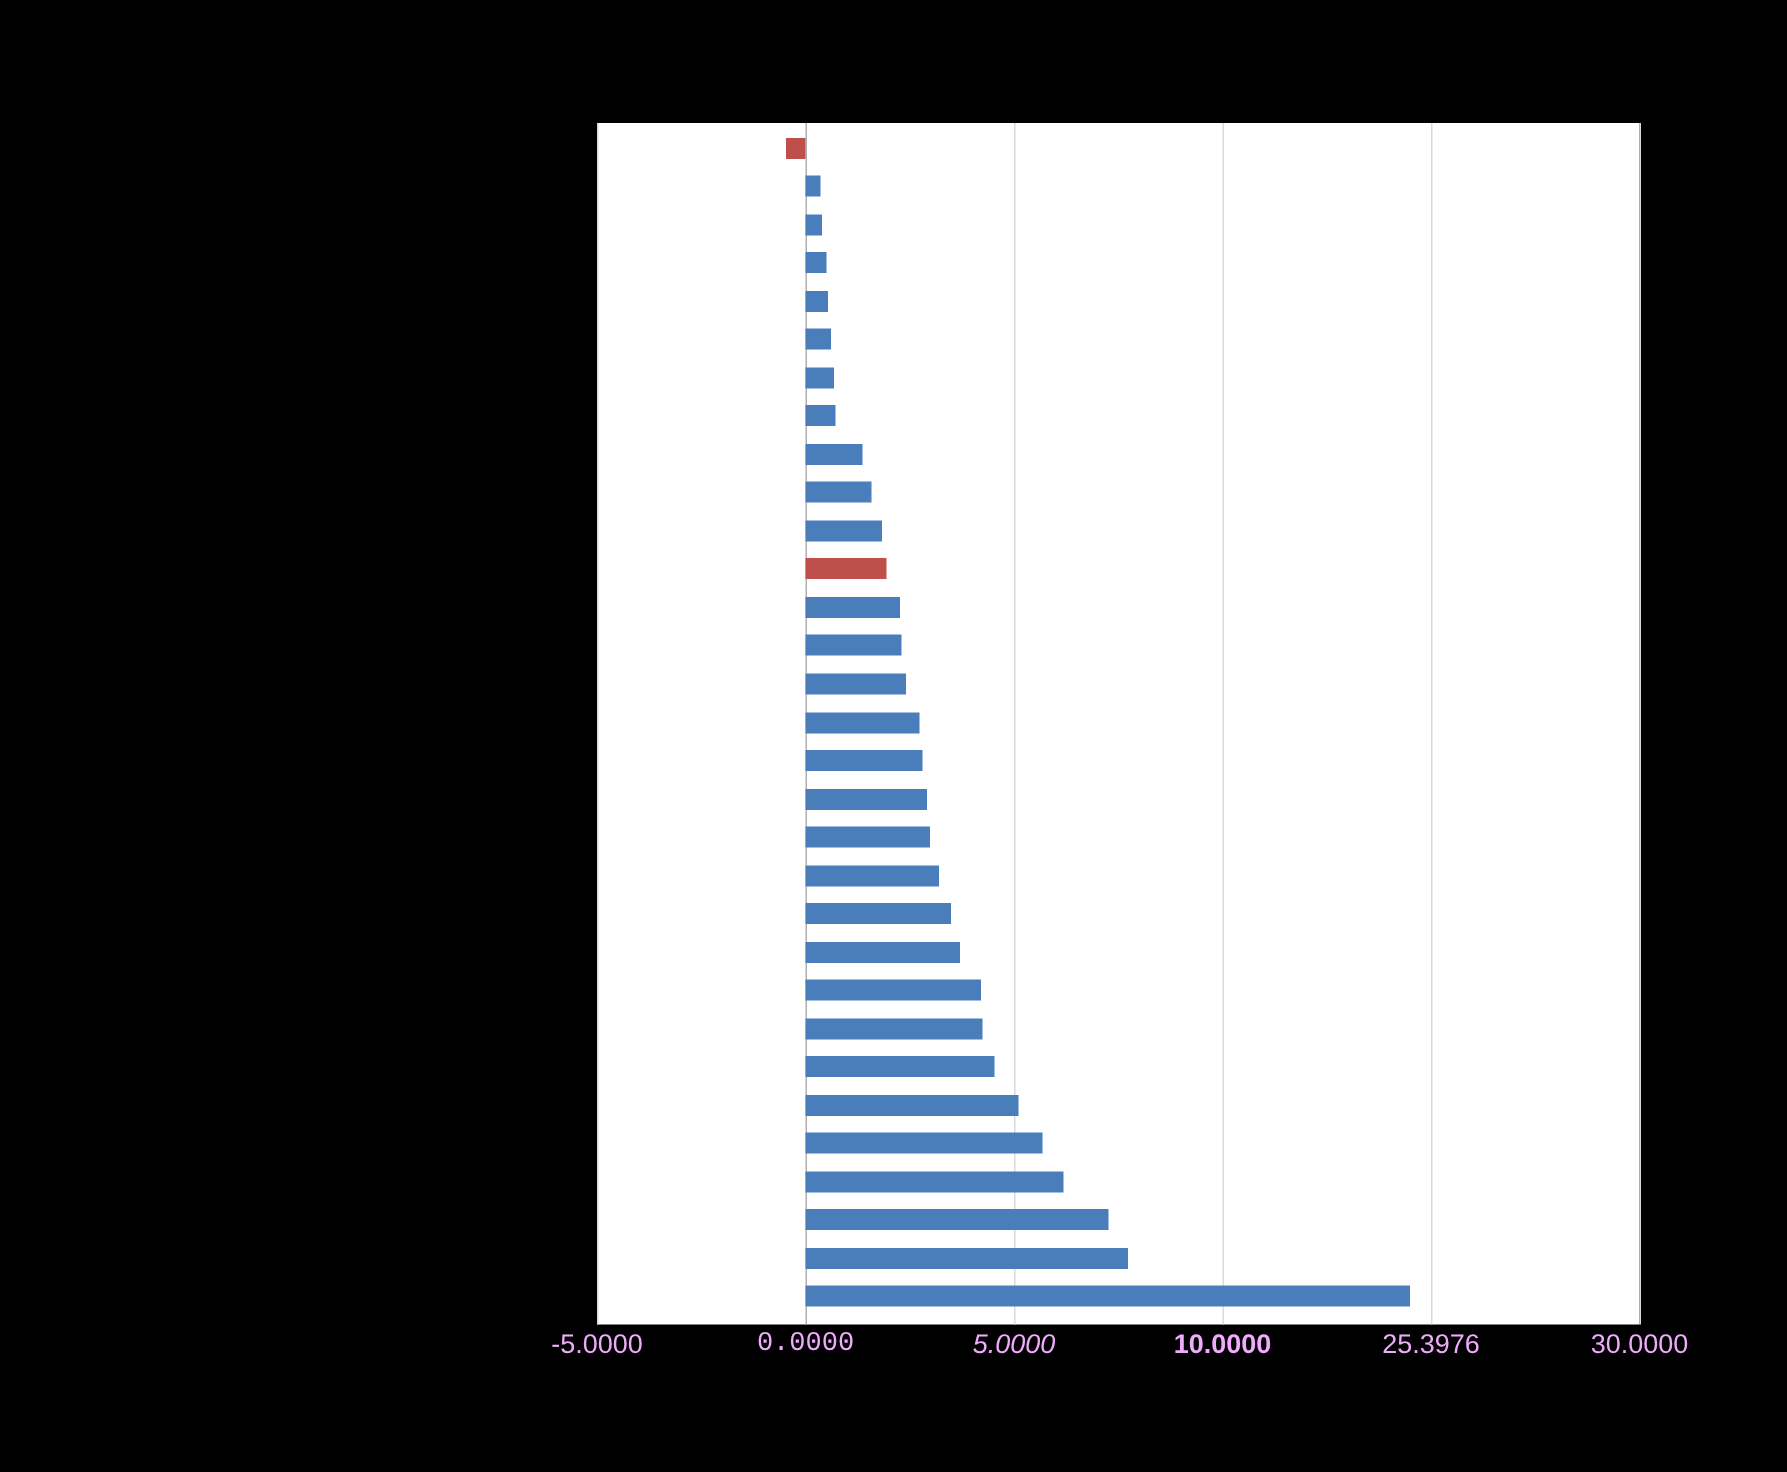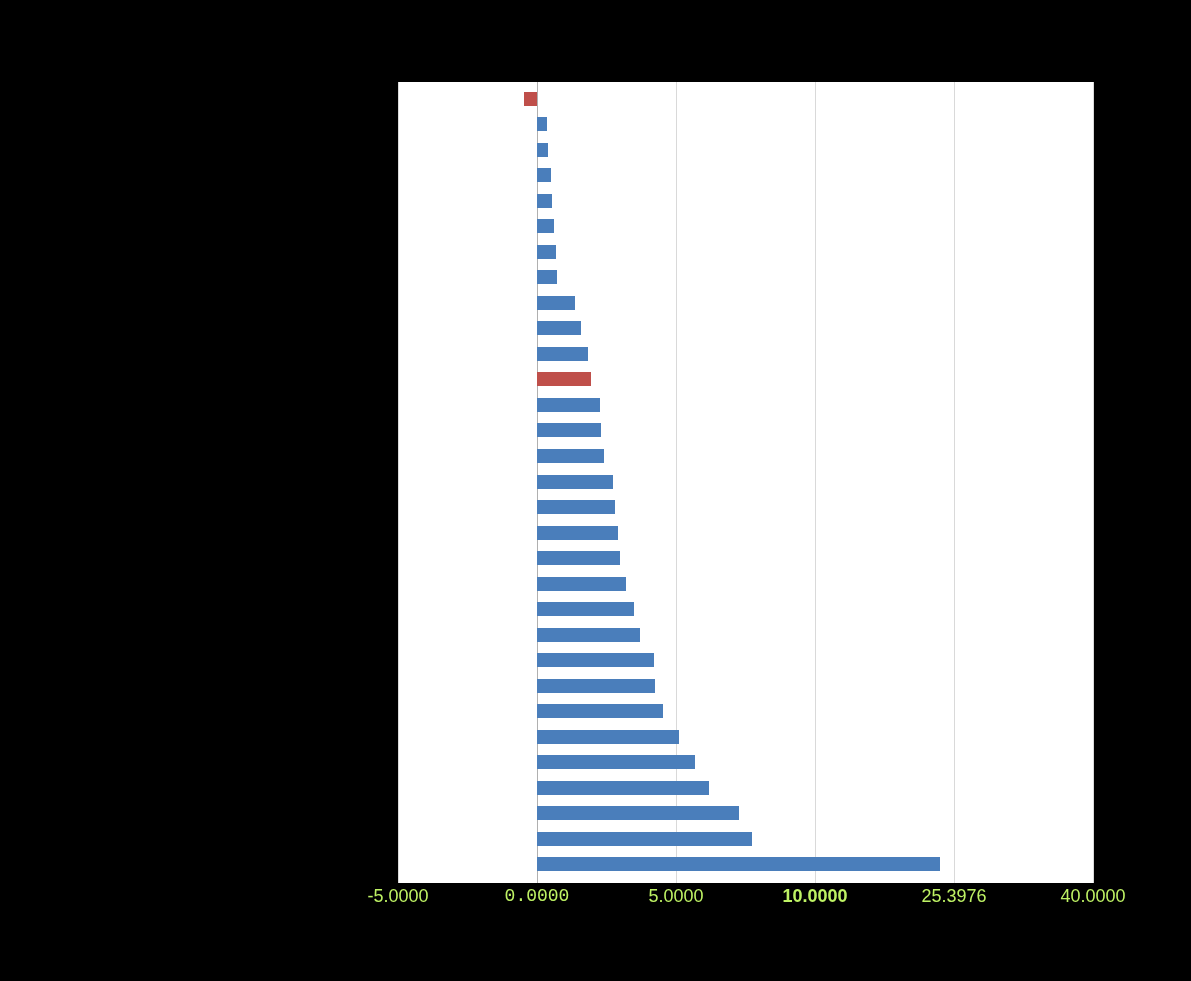"-5.0000" .xtick { color: #bef264 -> #f0abfc }
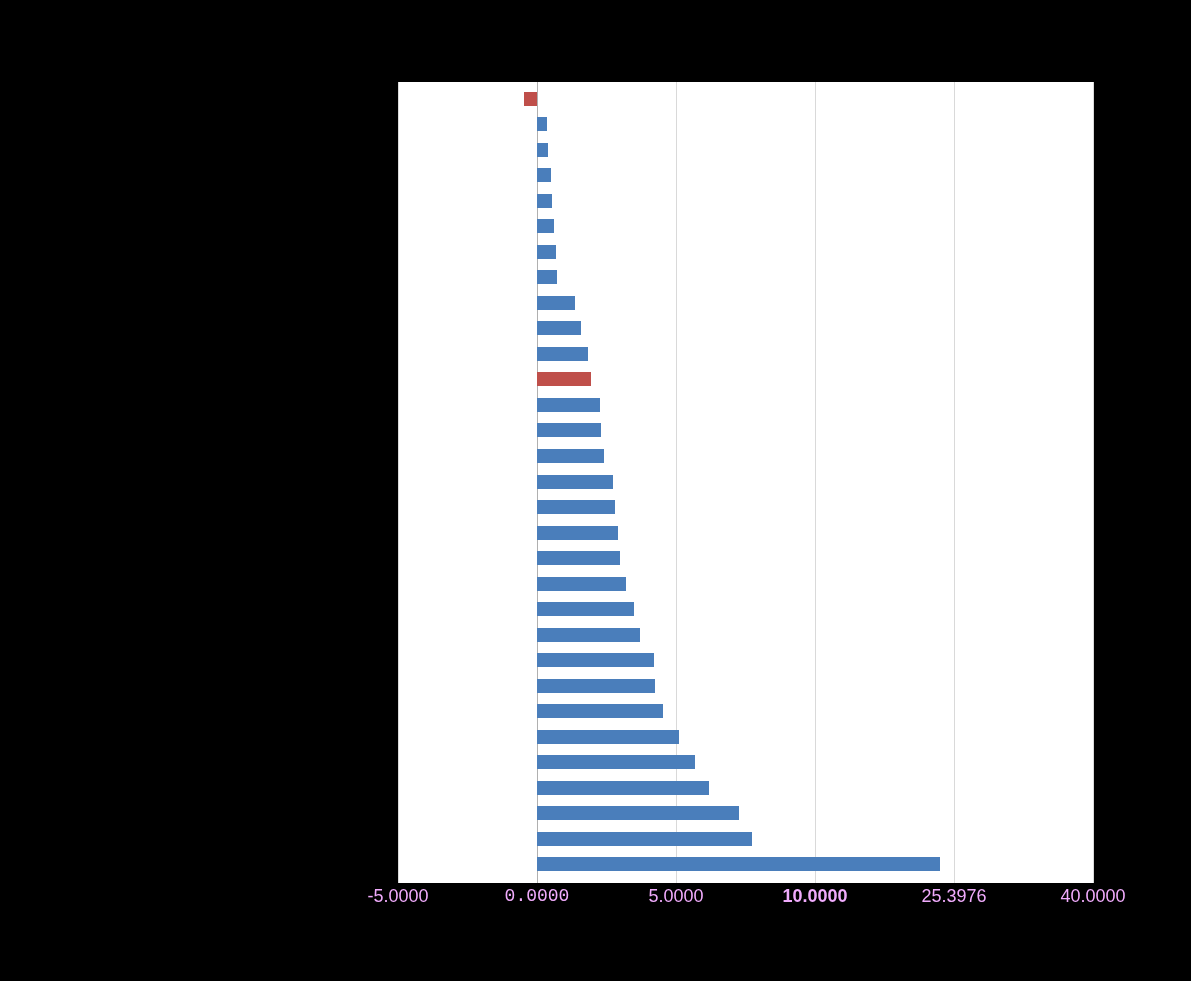"5.0000" div.xtick { font-style: none -> italic }
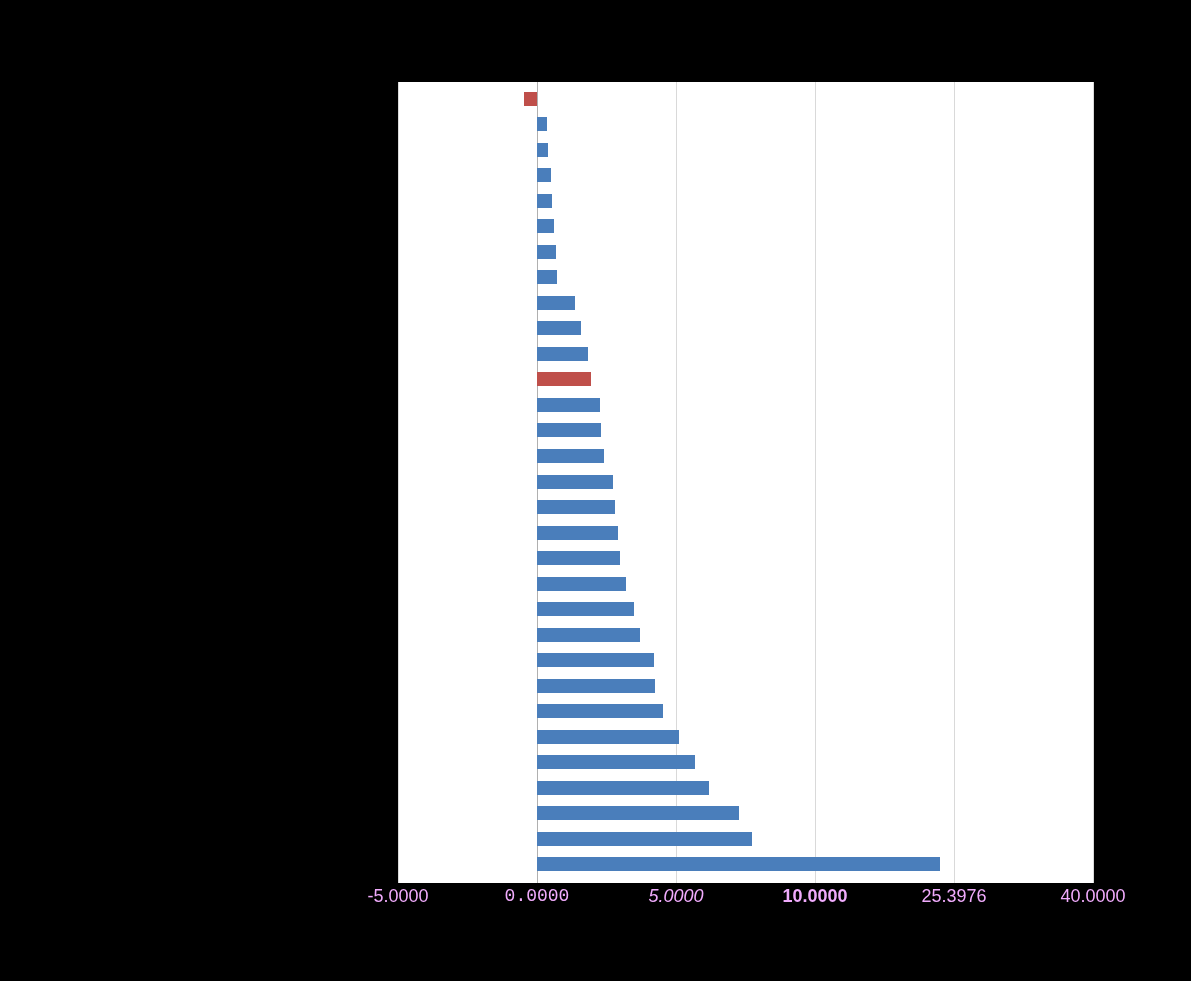"40.0000" div.xtick { text: 40.0000 -> 30.0000 }
